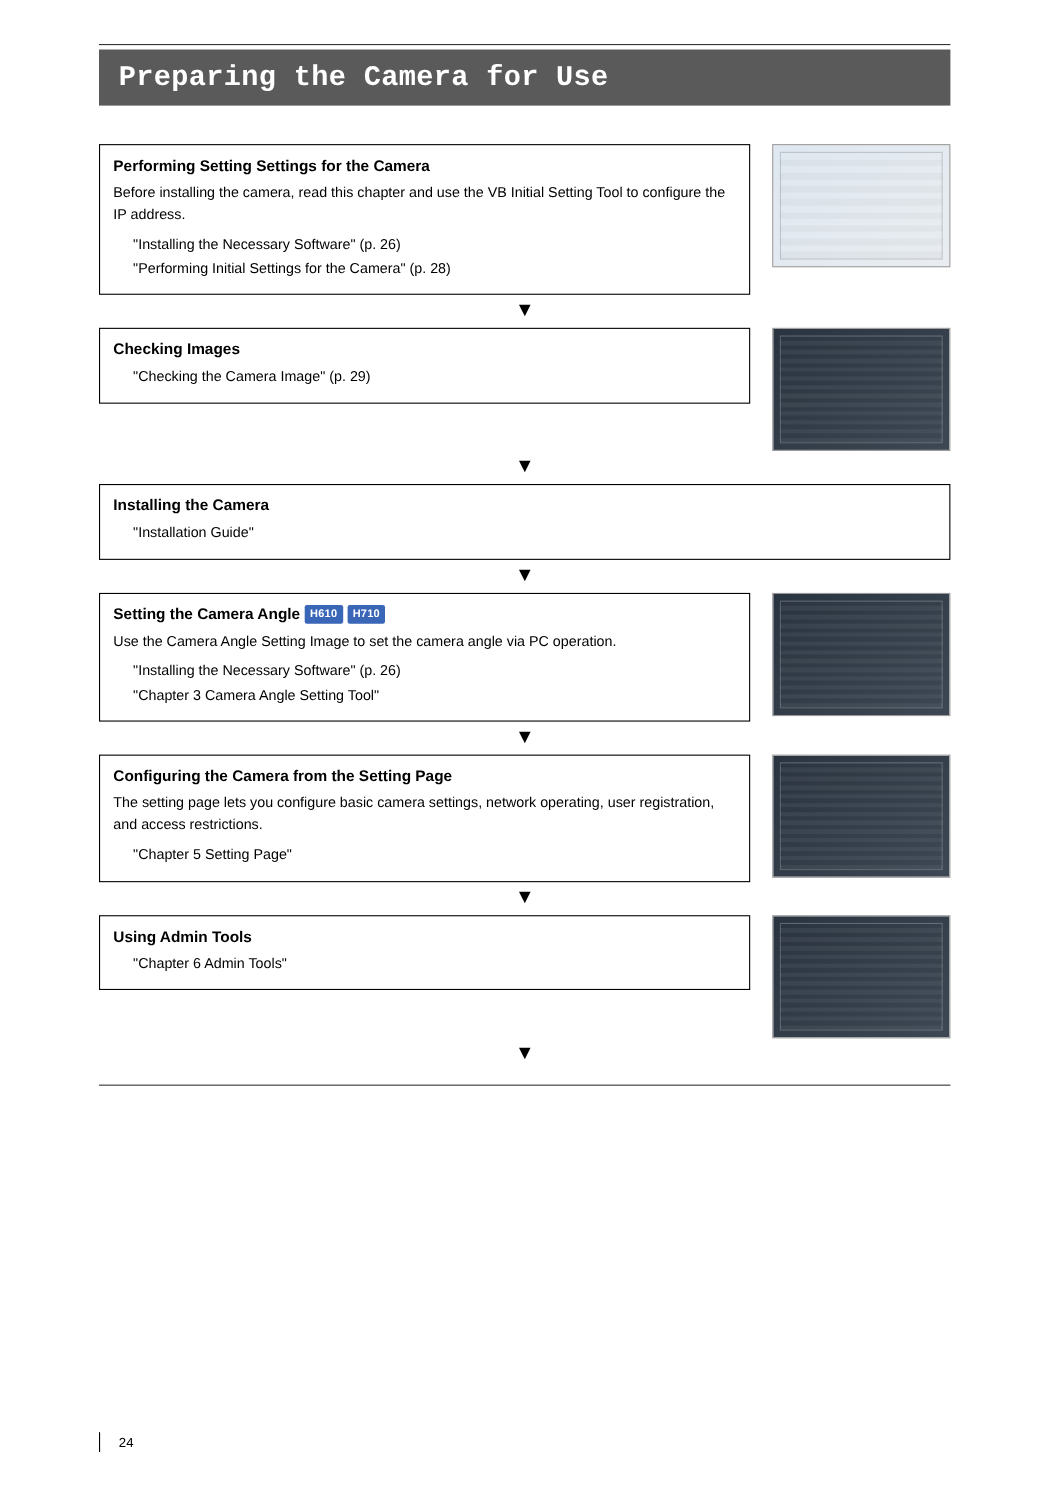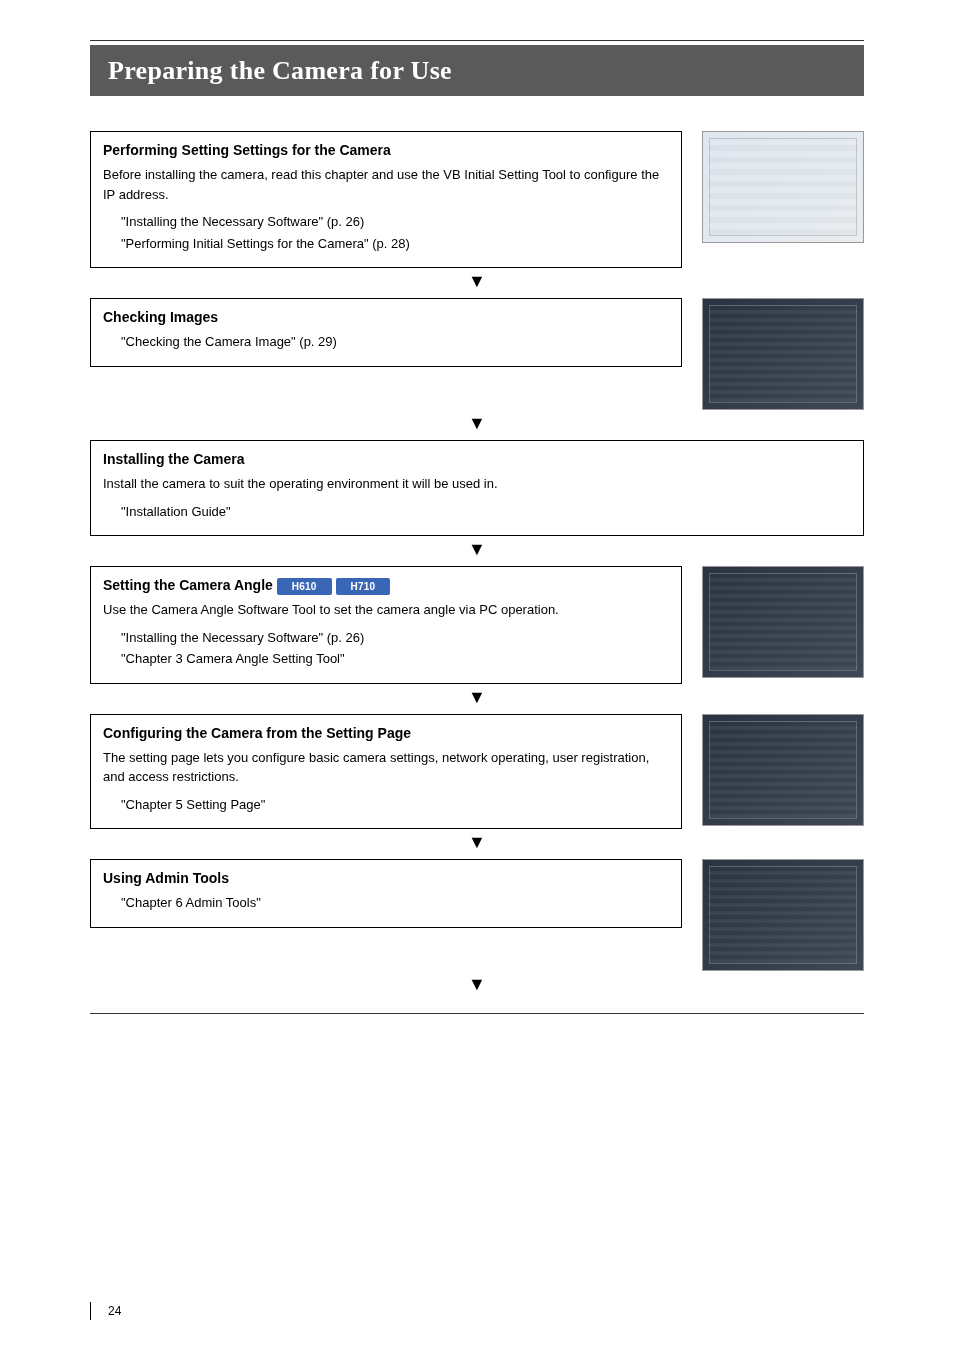"Preparing the Camera for Use" .page-title-bar h1 { font-family: Liberation Serif, serif -> Liberation Mono, monospace }
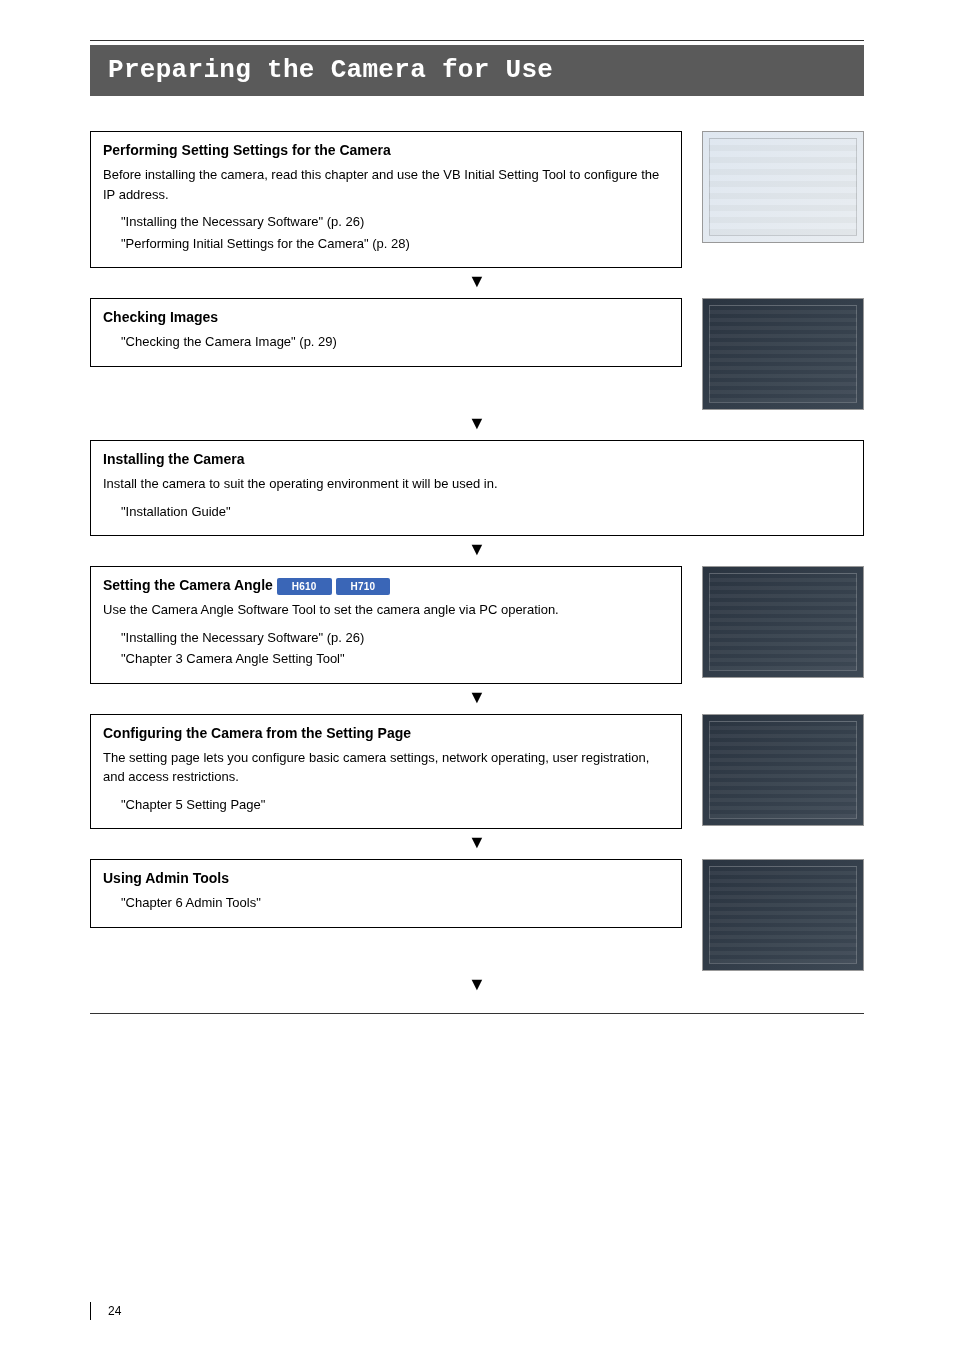"Install the camera to suit" p { html: <p>Install the camera to suit the operating environment it will be used in.</p> -> none }
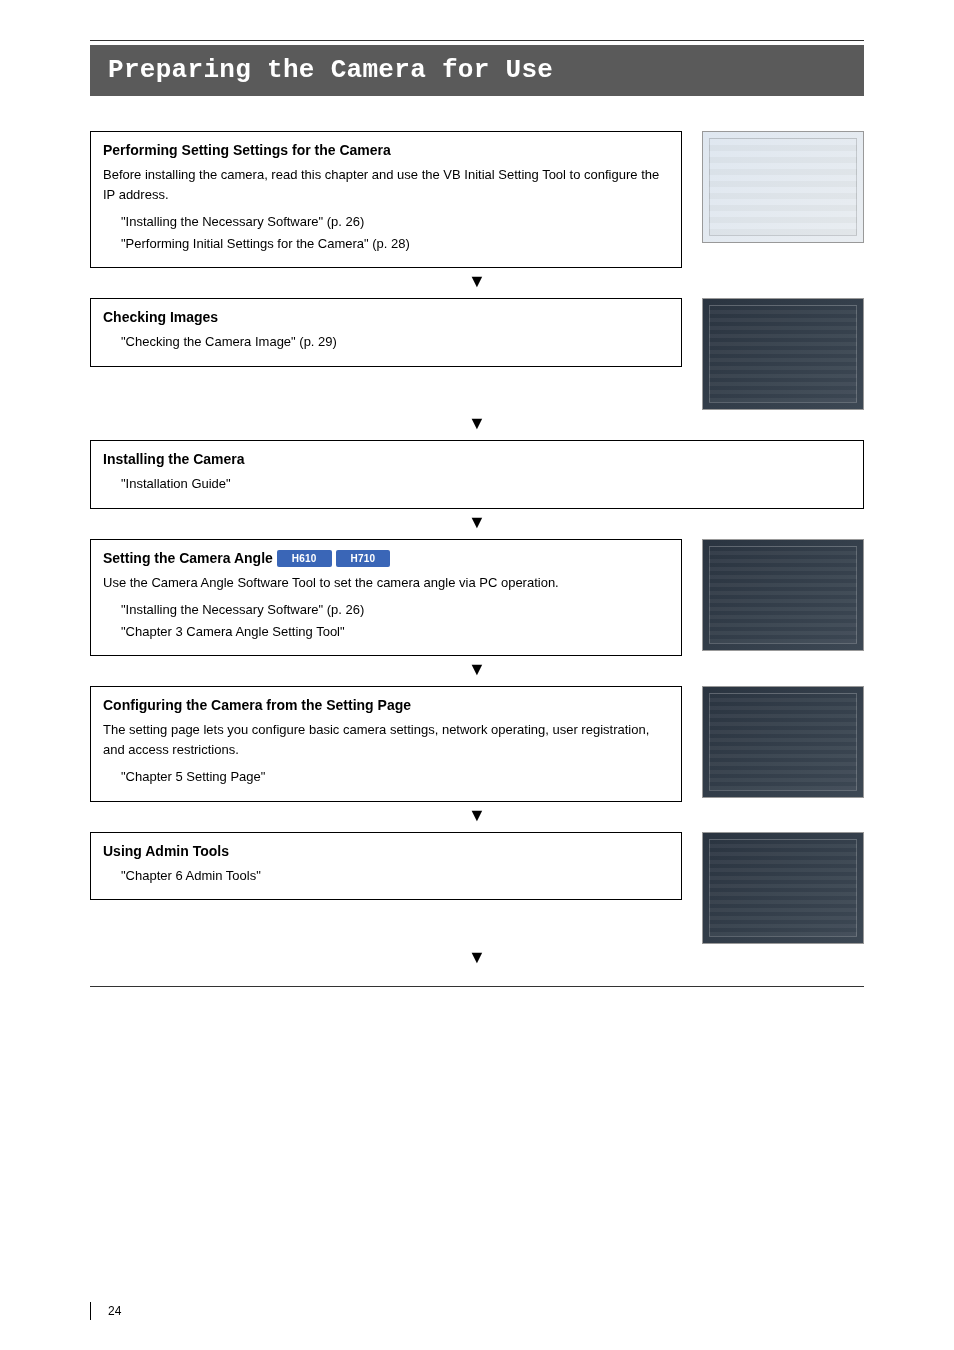"H610" .badge { padding: 1px 15px -> 1px 5px }
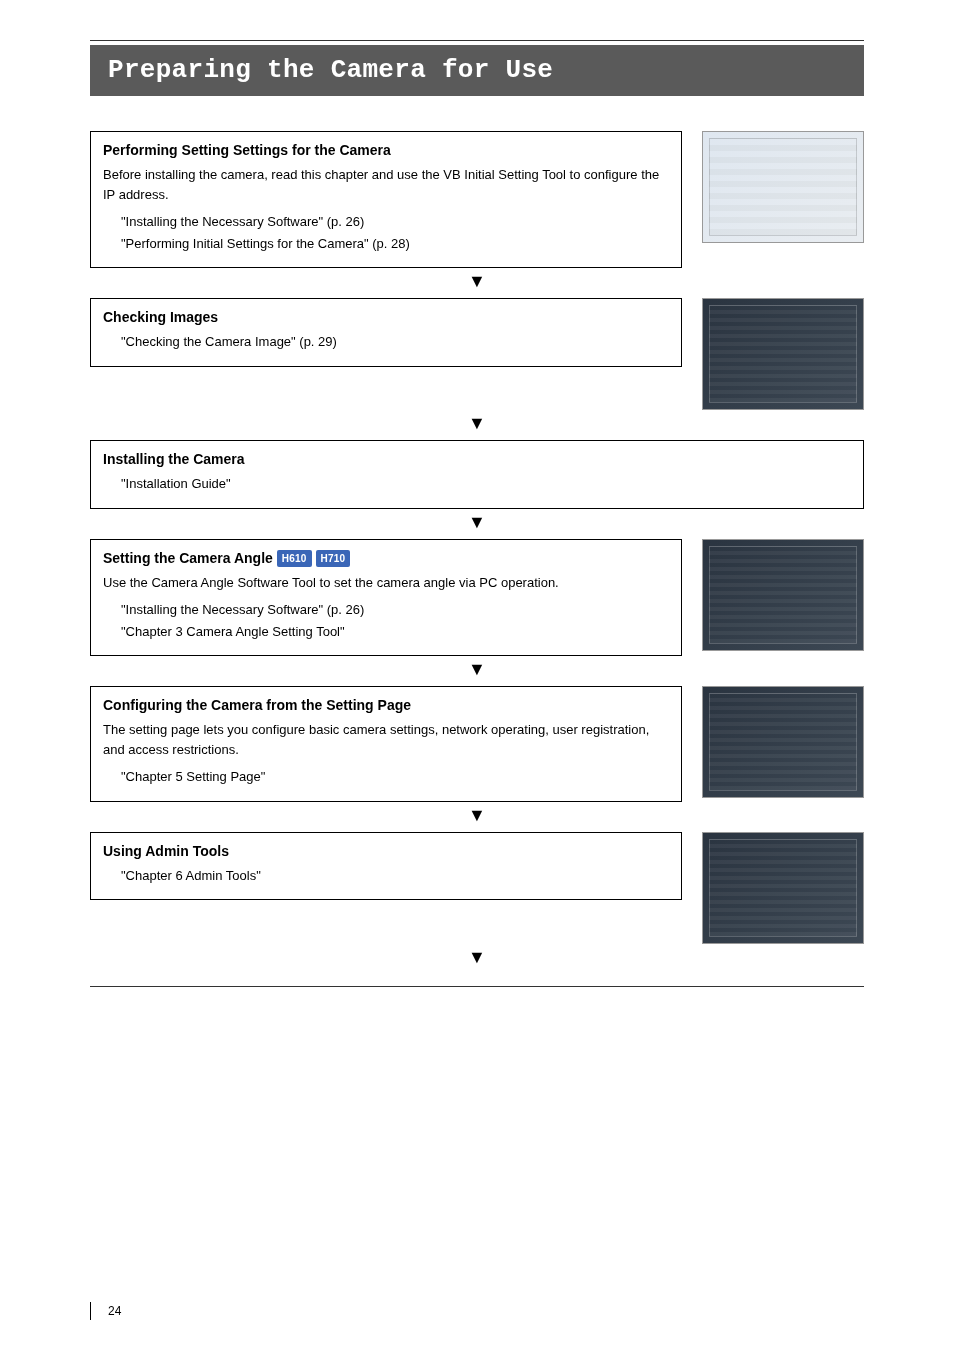"Use the Camera Angle Software" p { text: Software Tool -> Setting Image }
